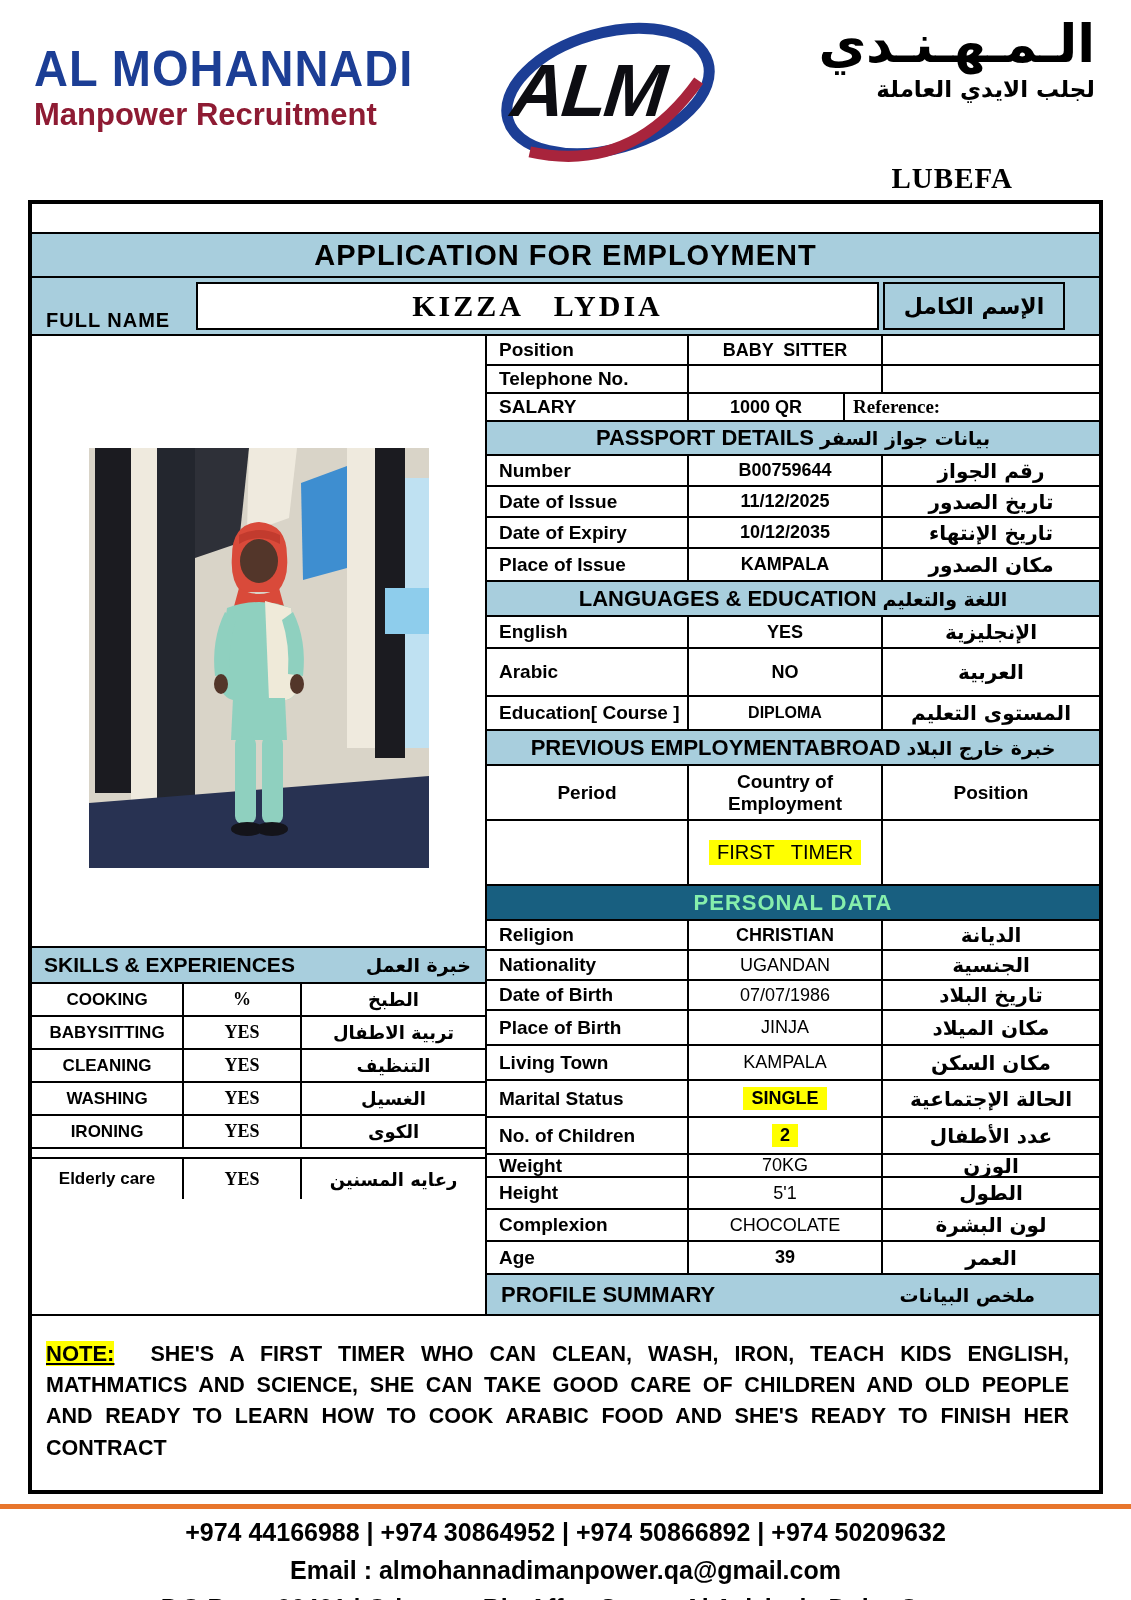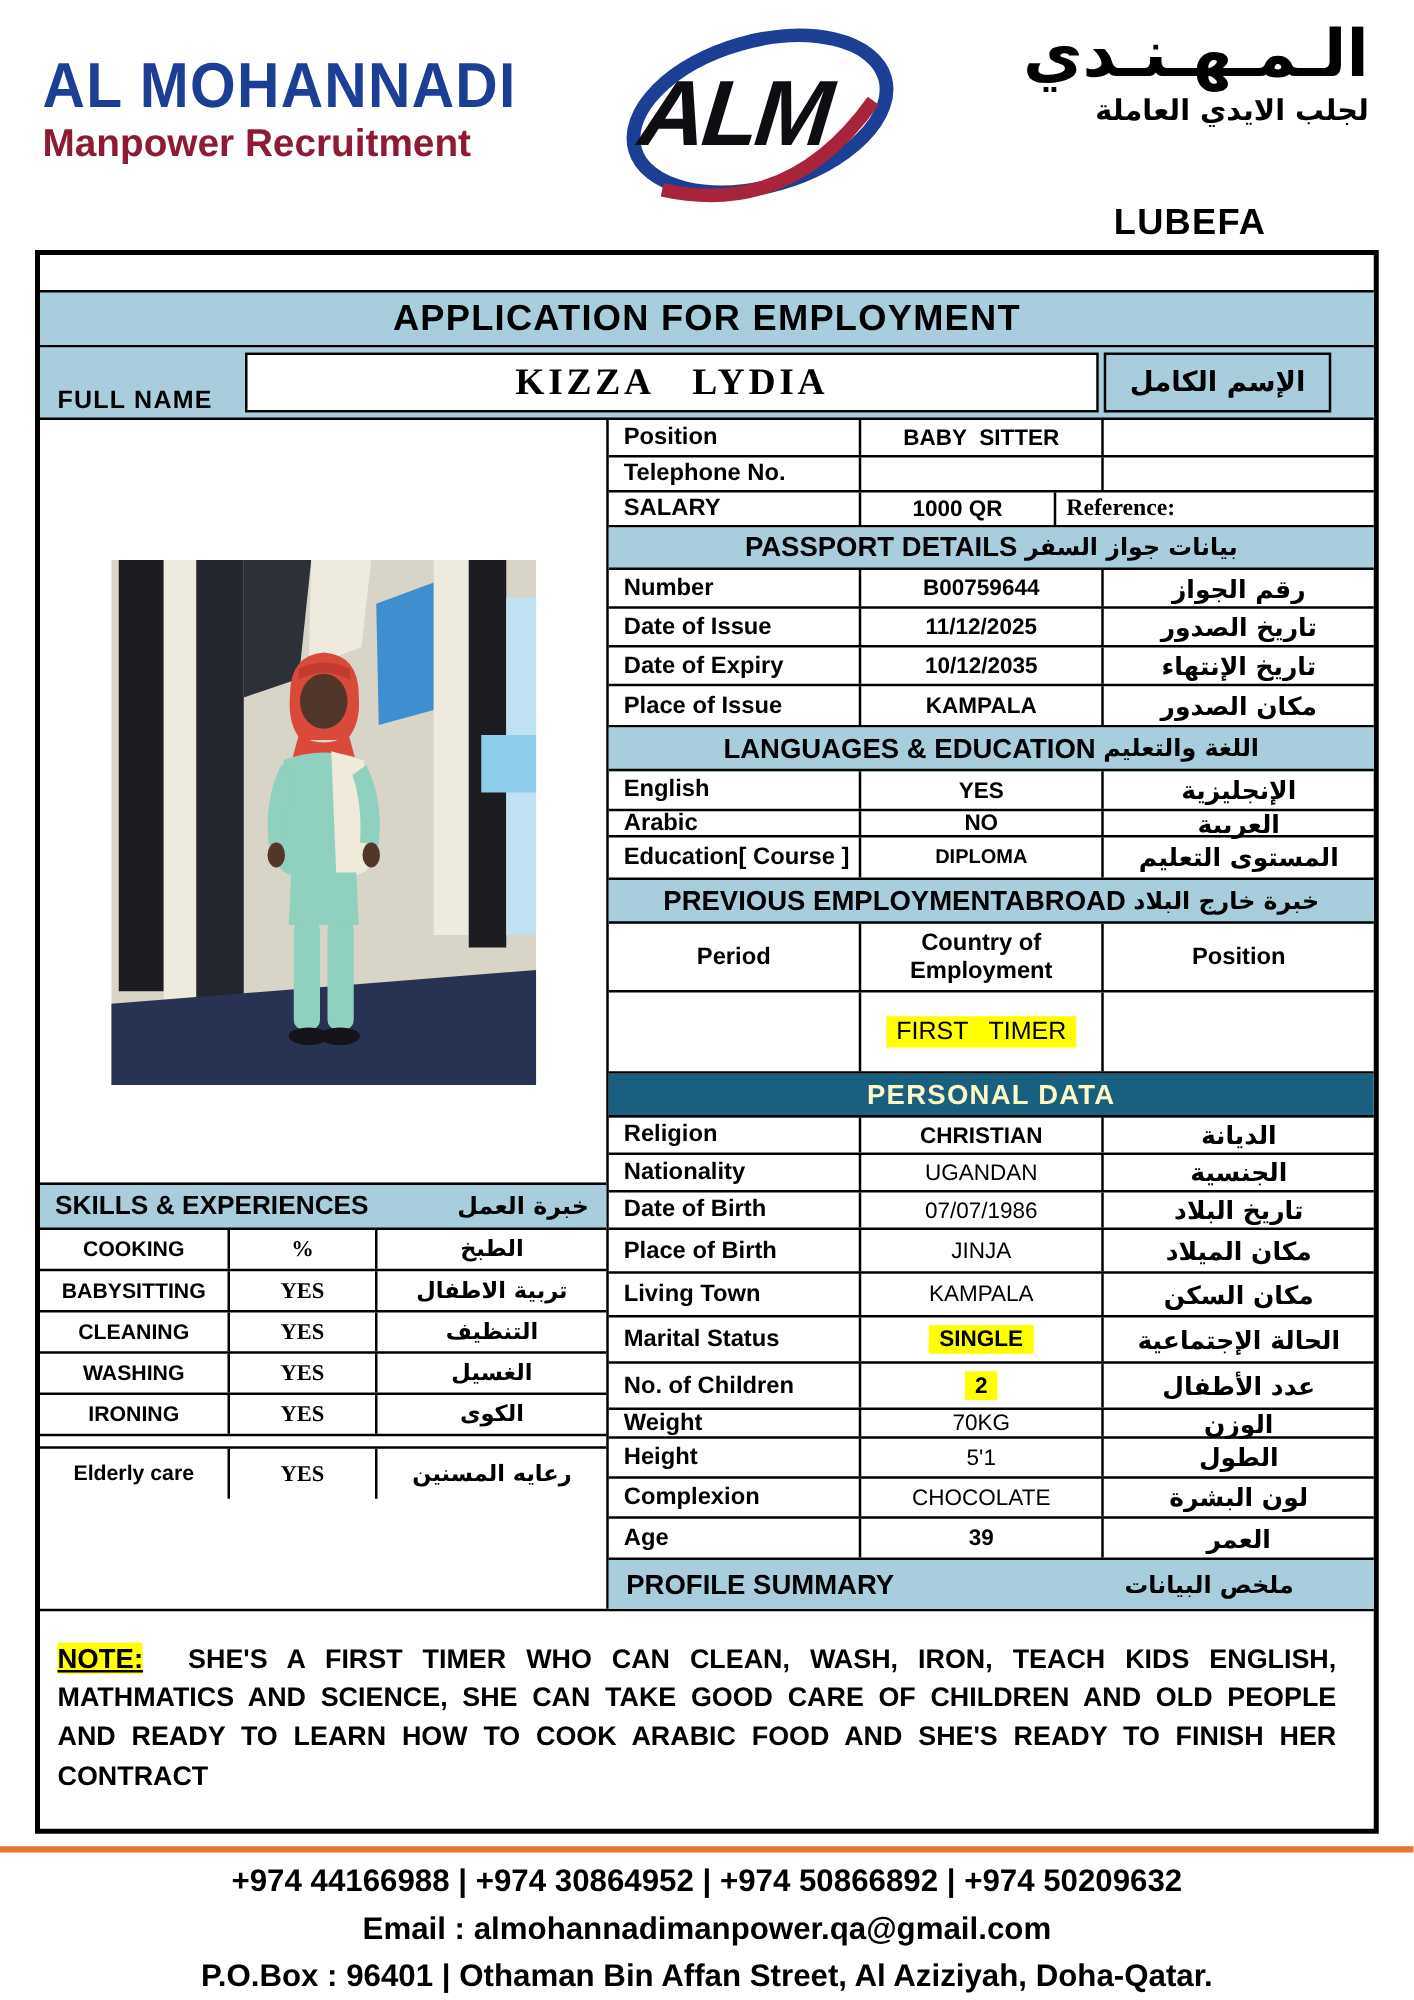"LUBEFA" .lubefa { font-family: Liberation Sans, sans-serif -> Liberation Serif, serif }
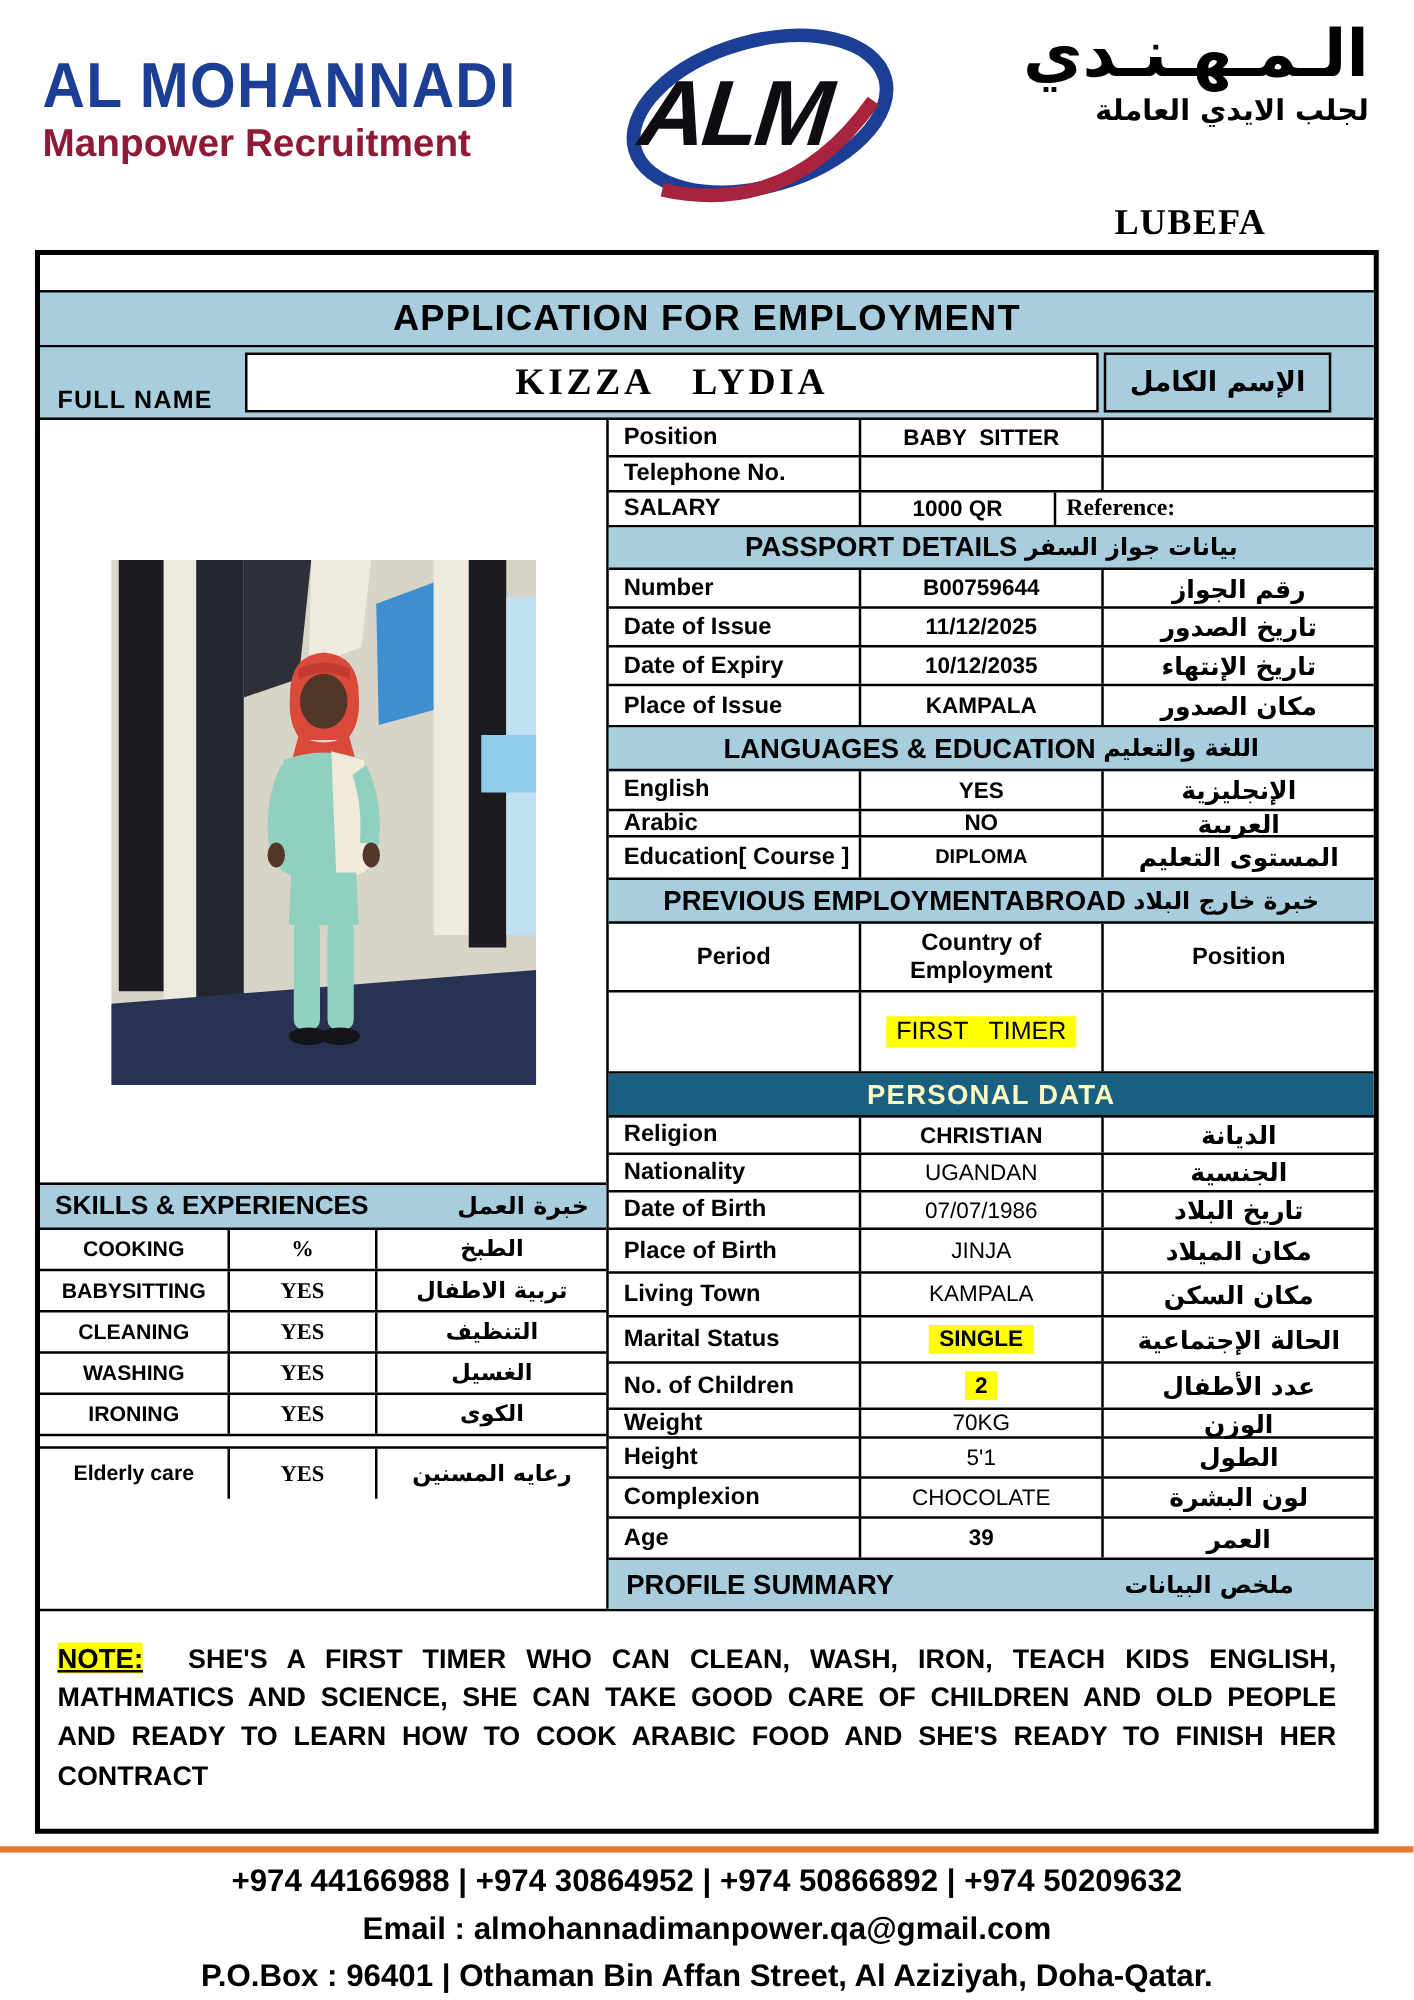"Arabic" div.rrow { height: 21px -> 48px }
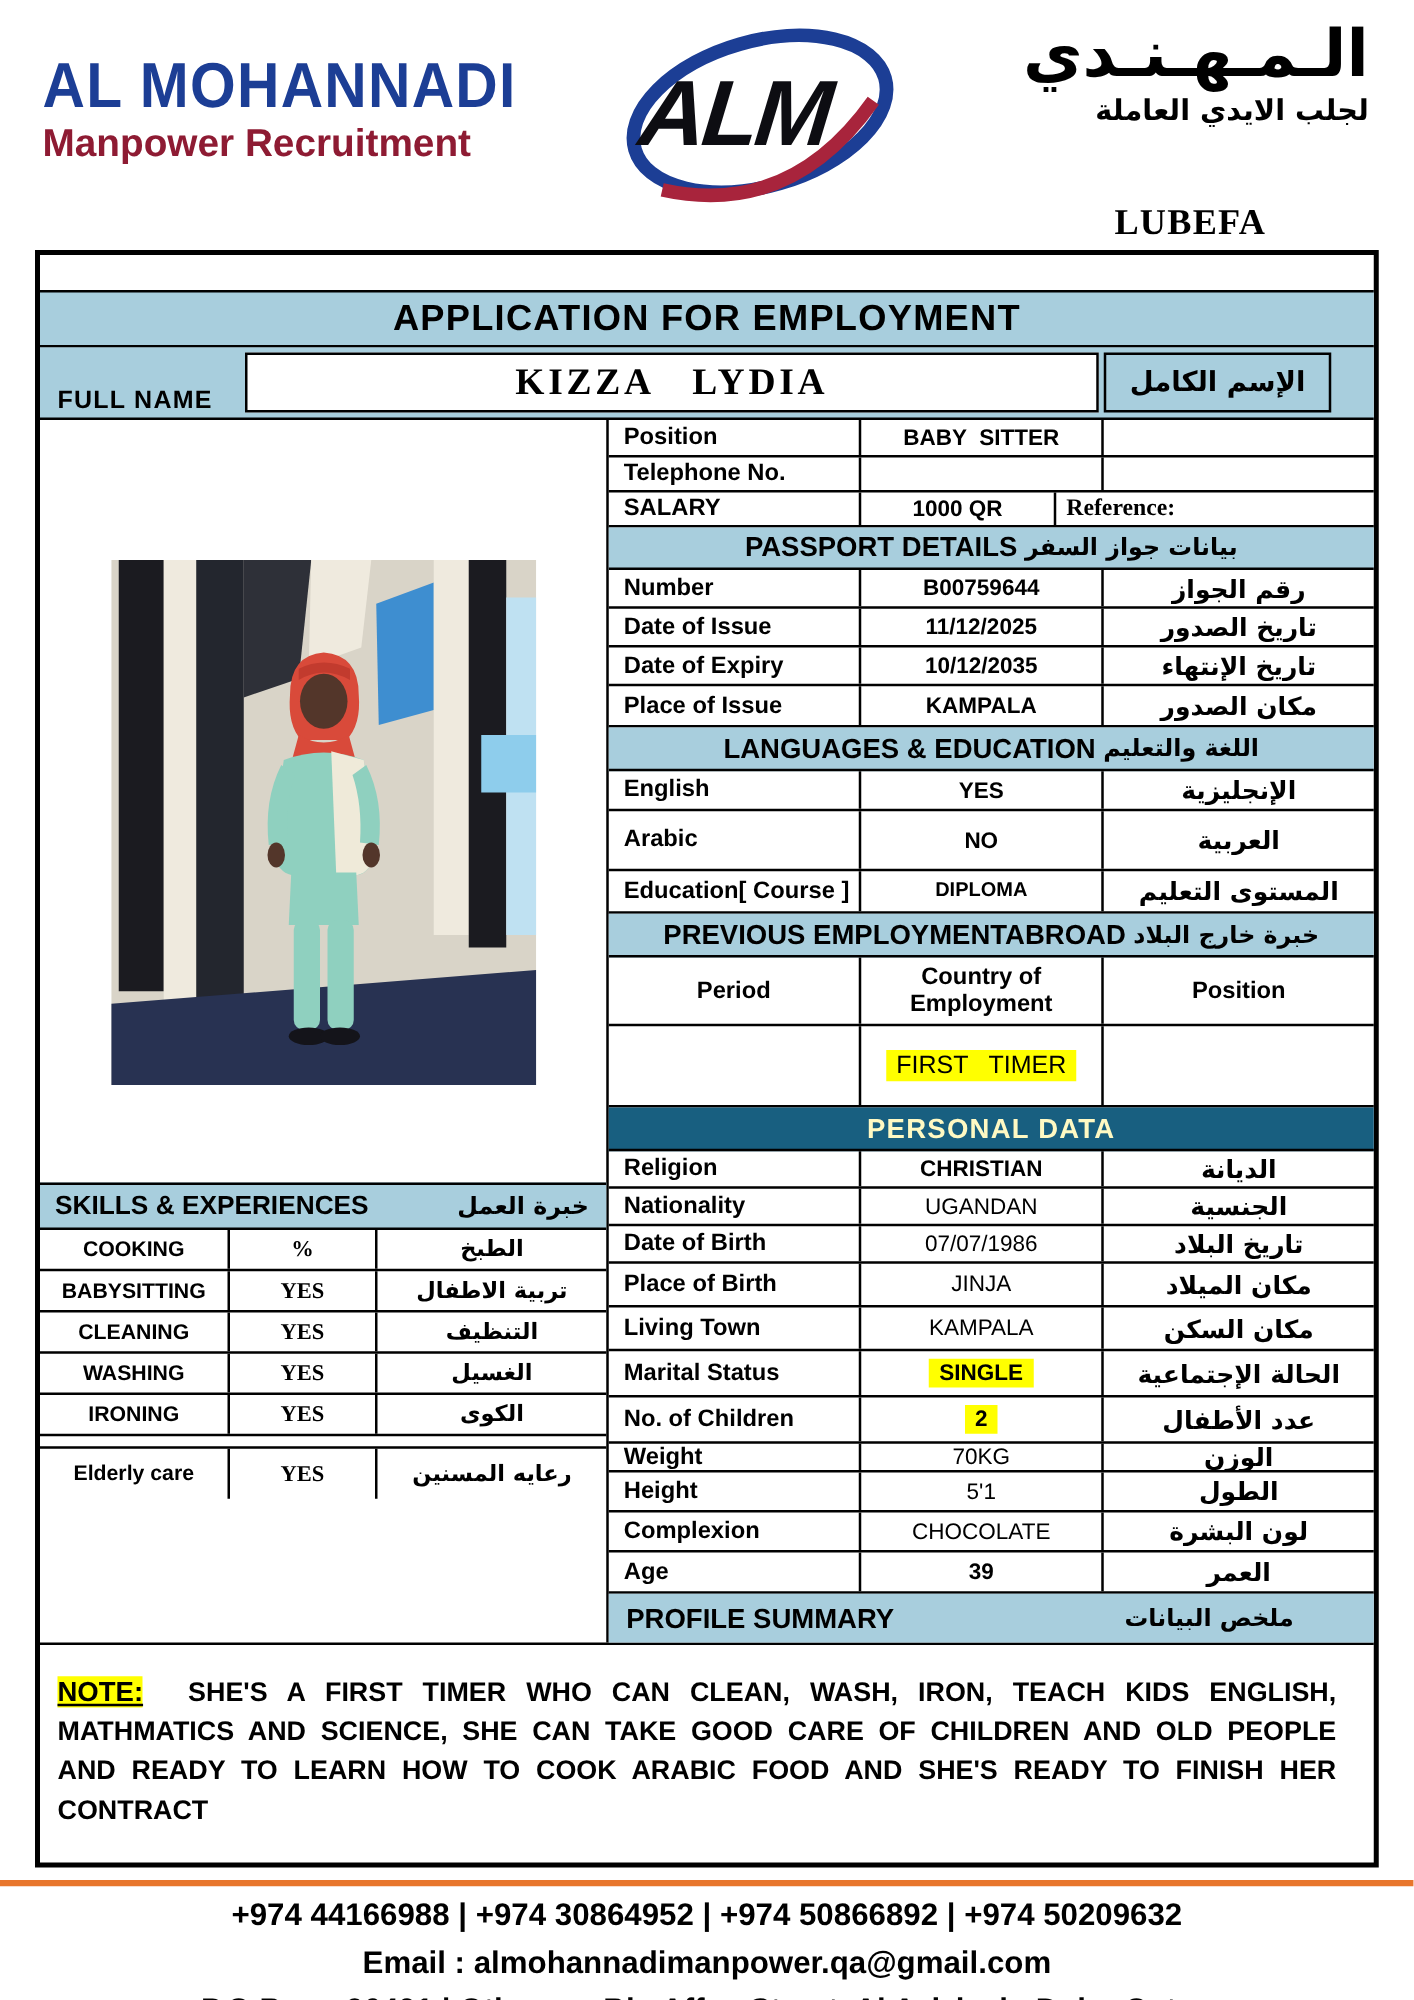"PERSONAL DATA" .sec-head.dark { color: #fef9c3 -> #86efac }
